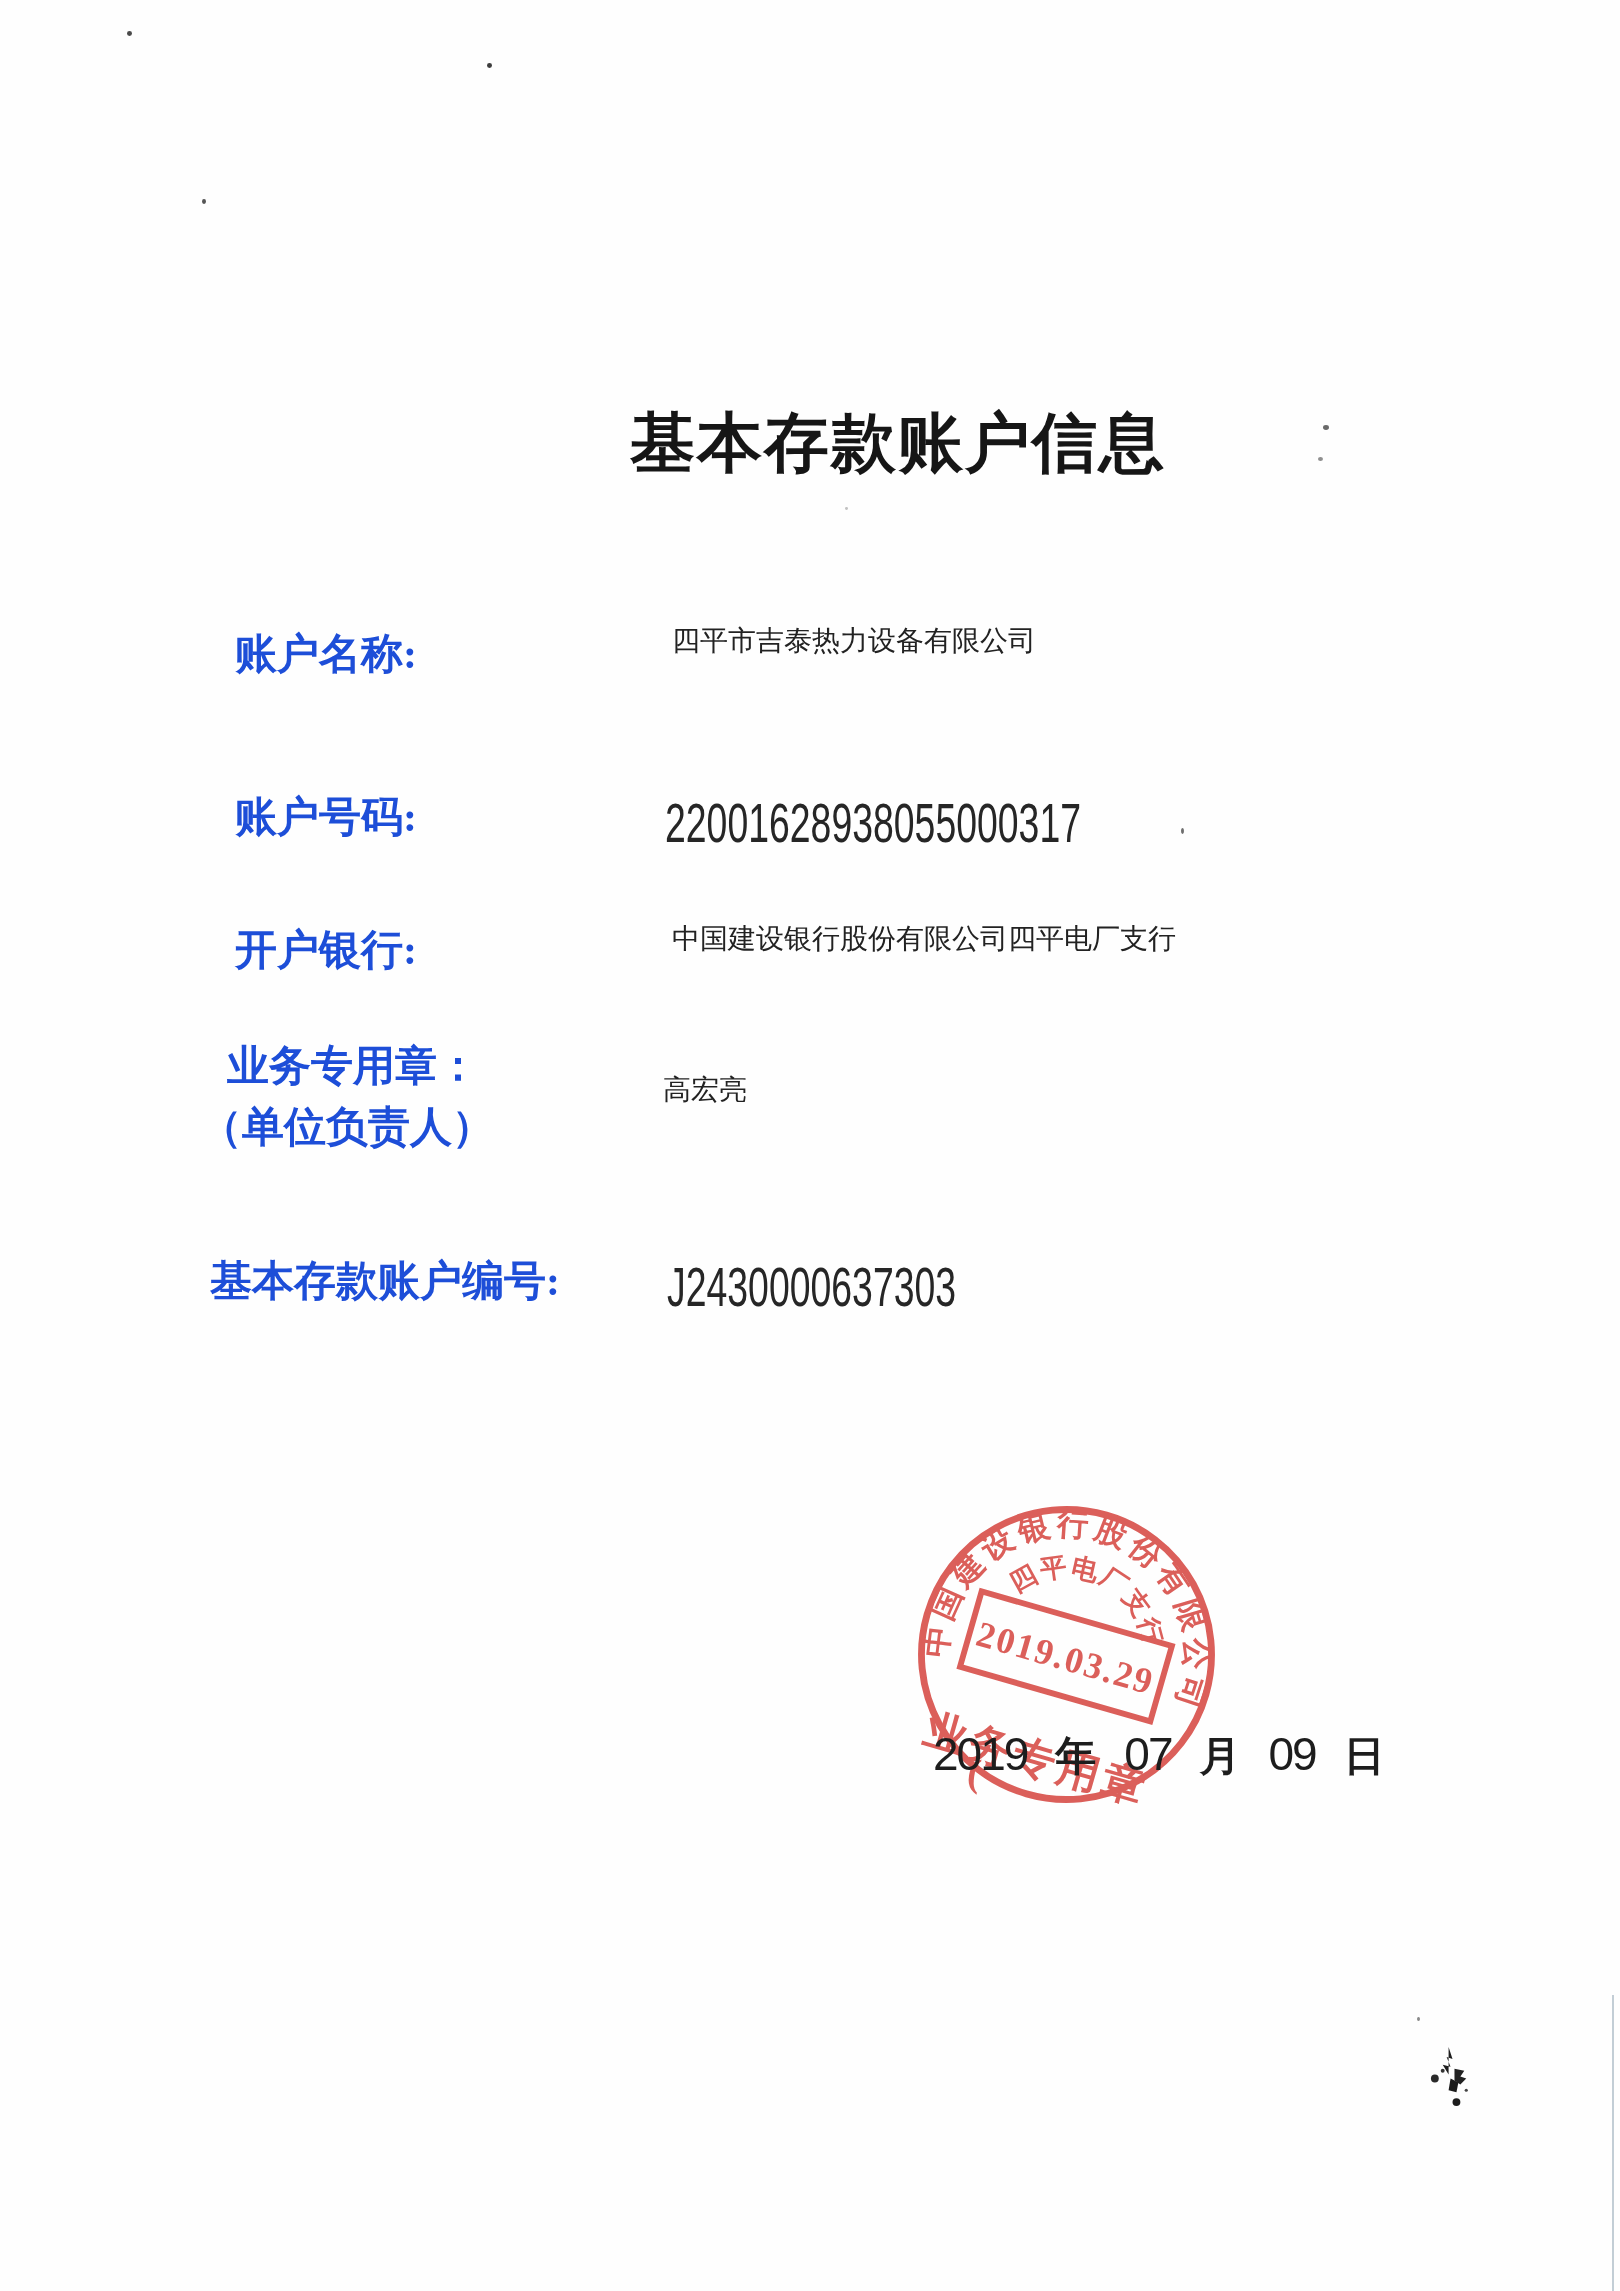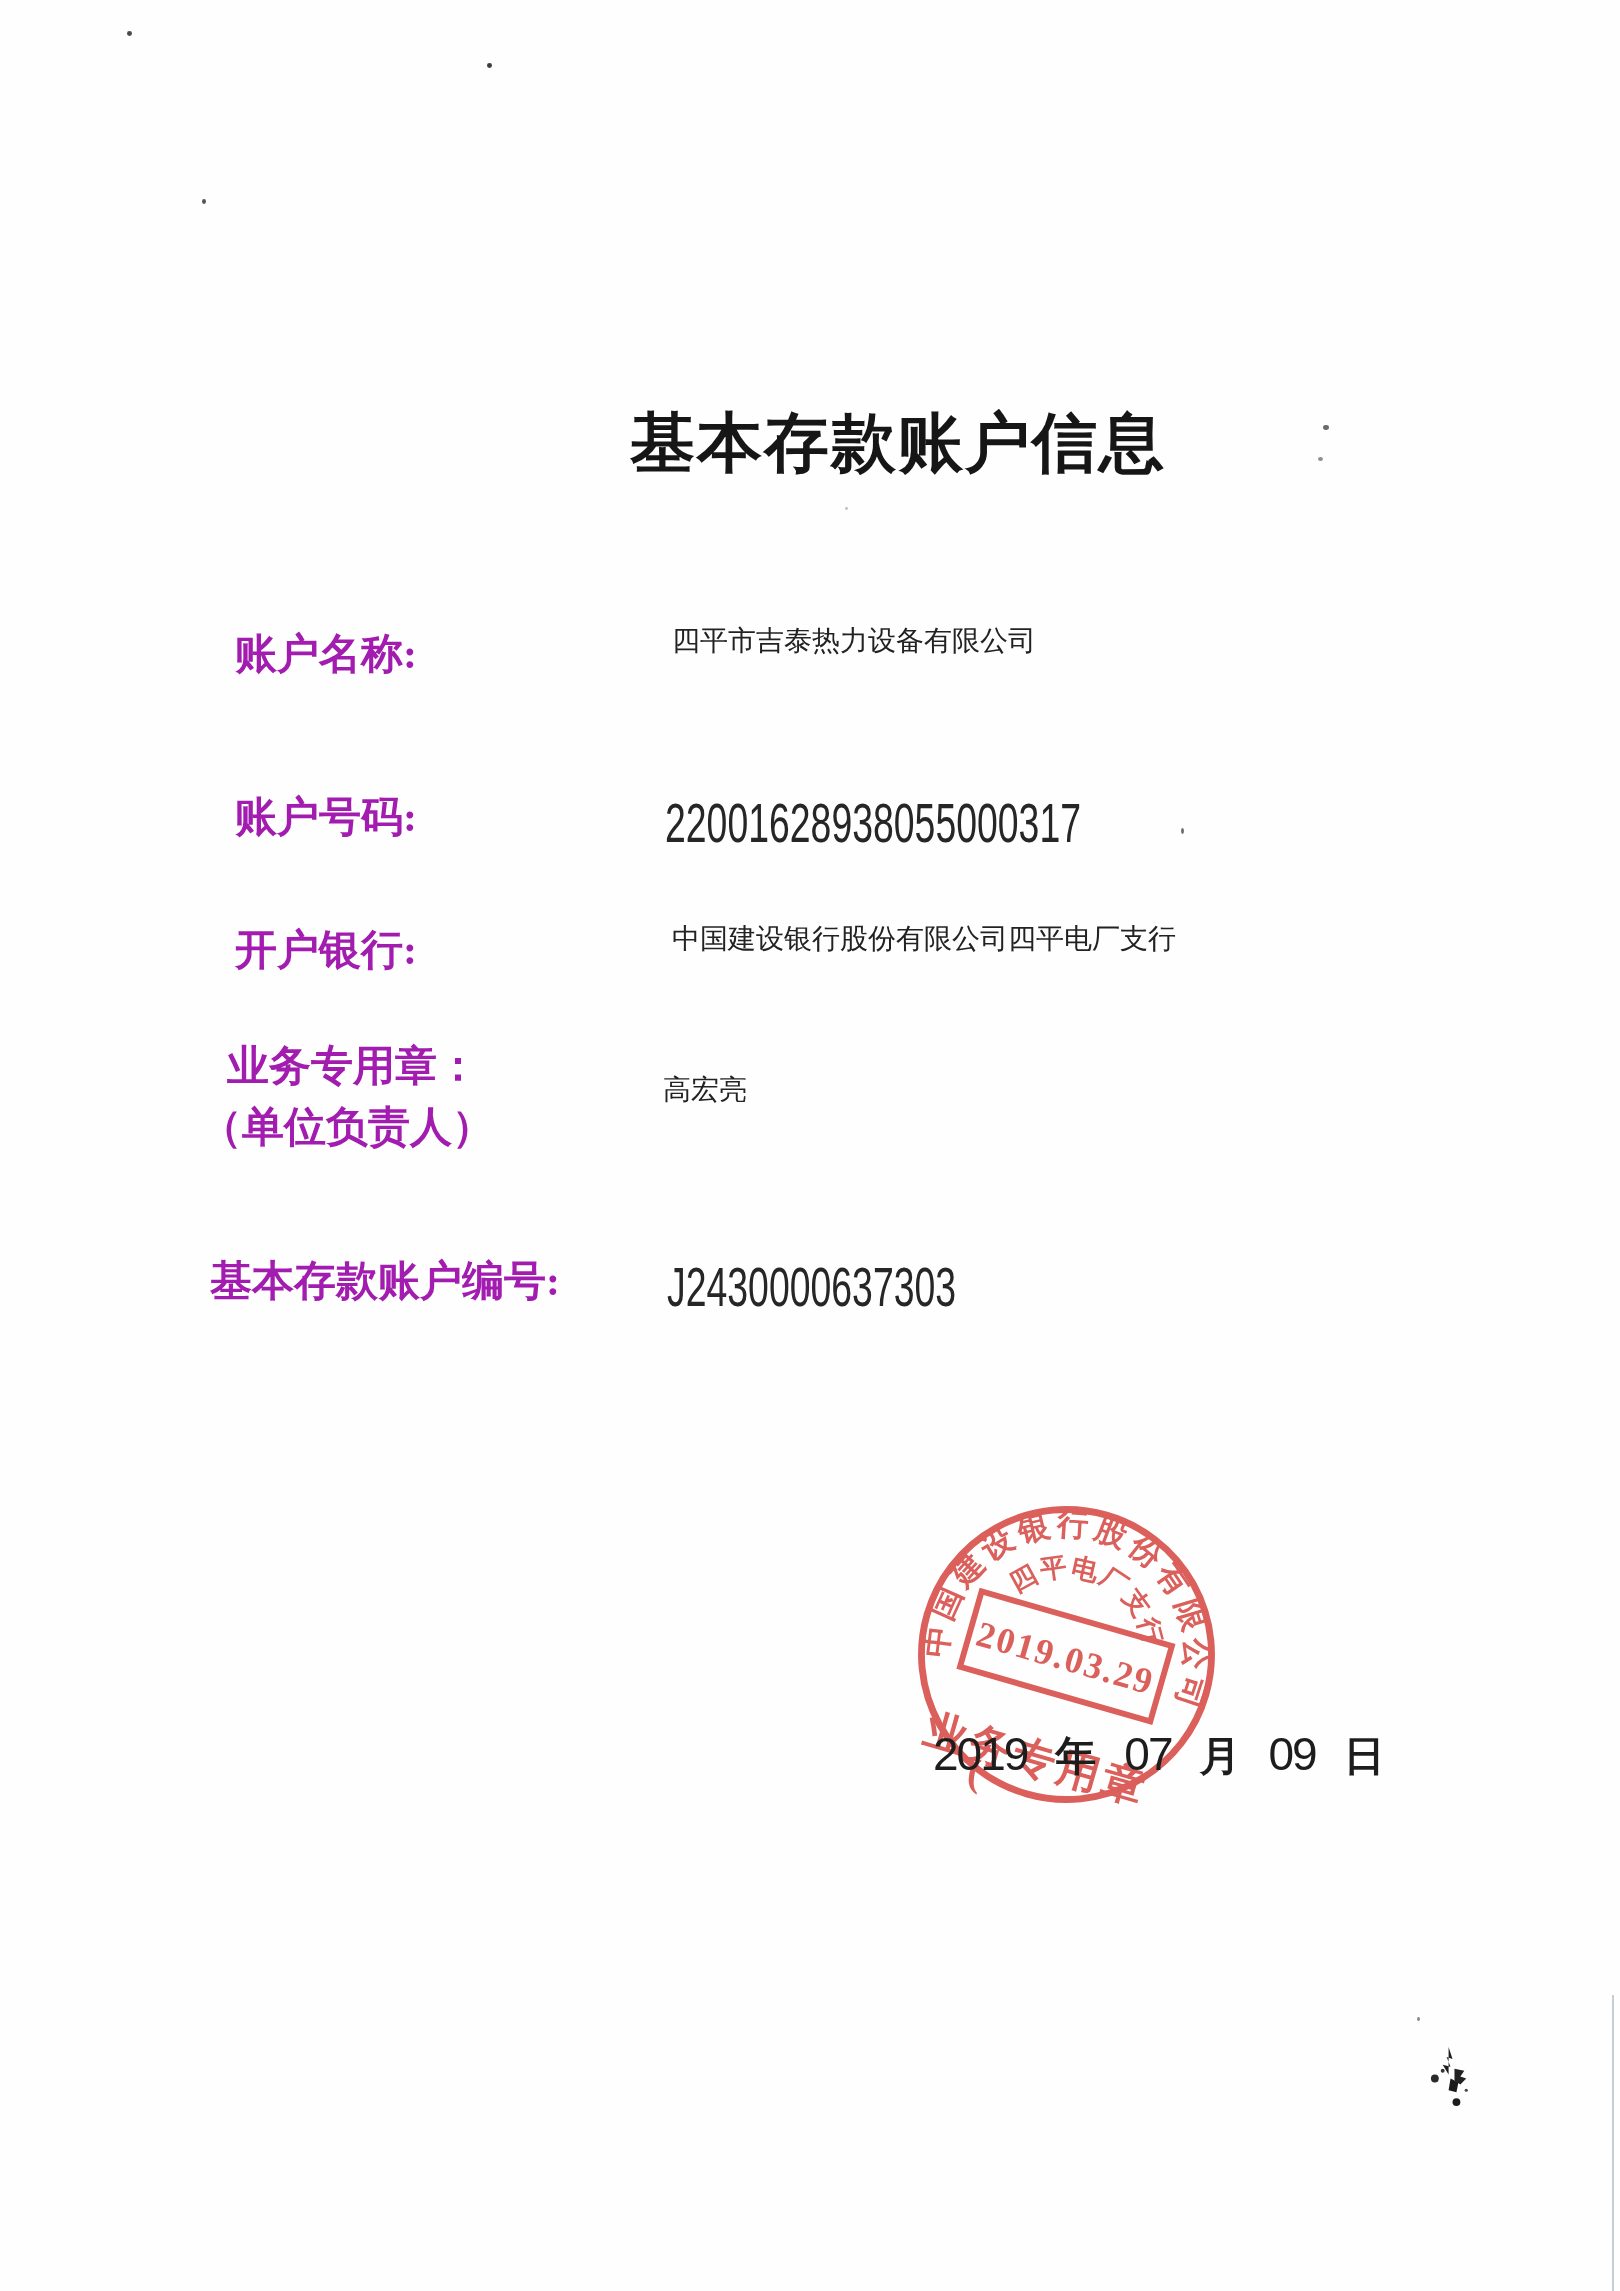"账户名称:" .field-label { color: #a21caf -> #1d4ed8 }
